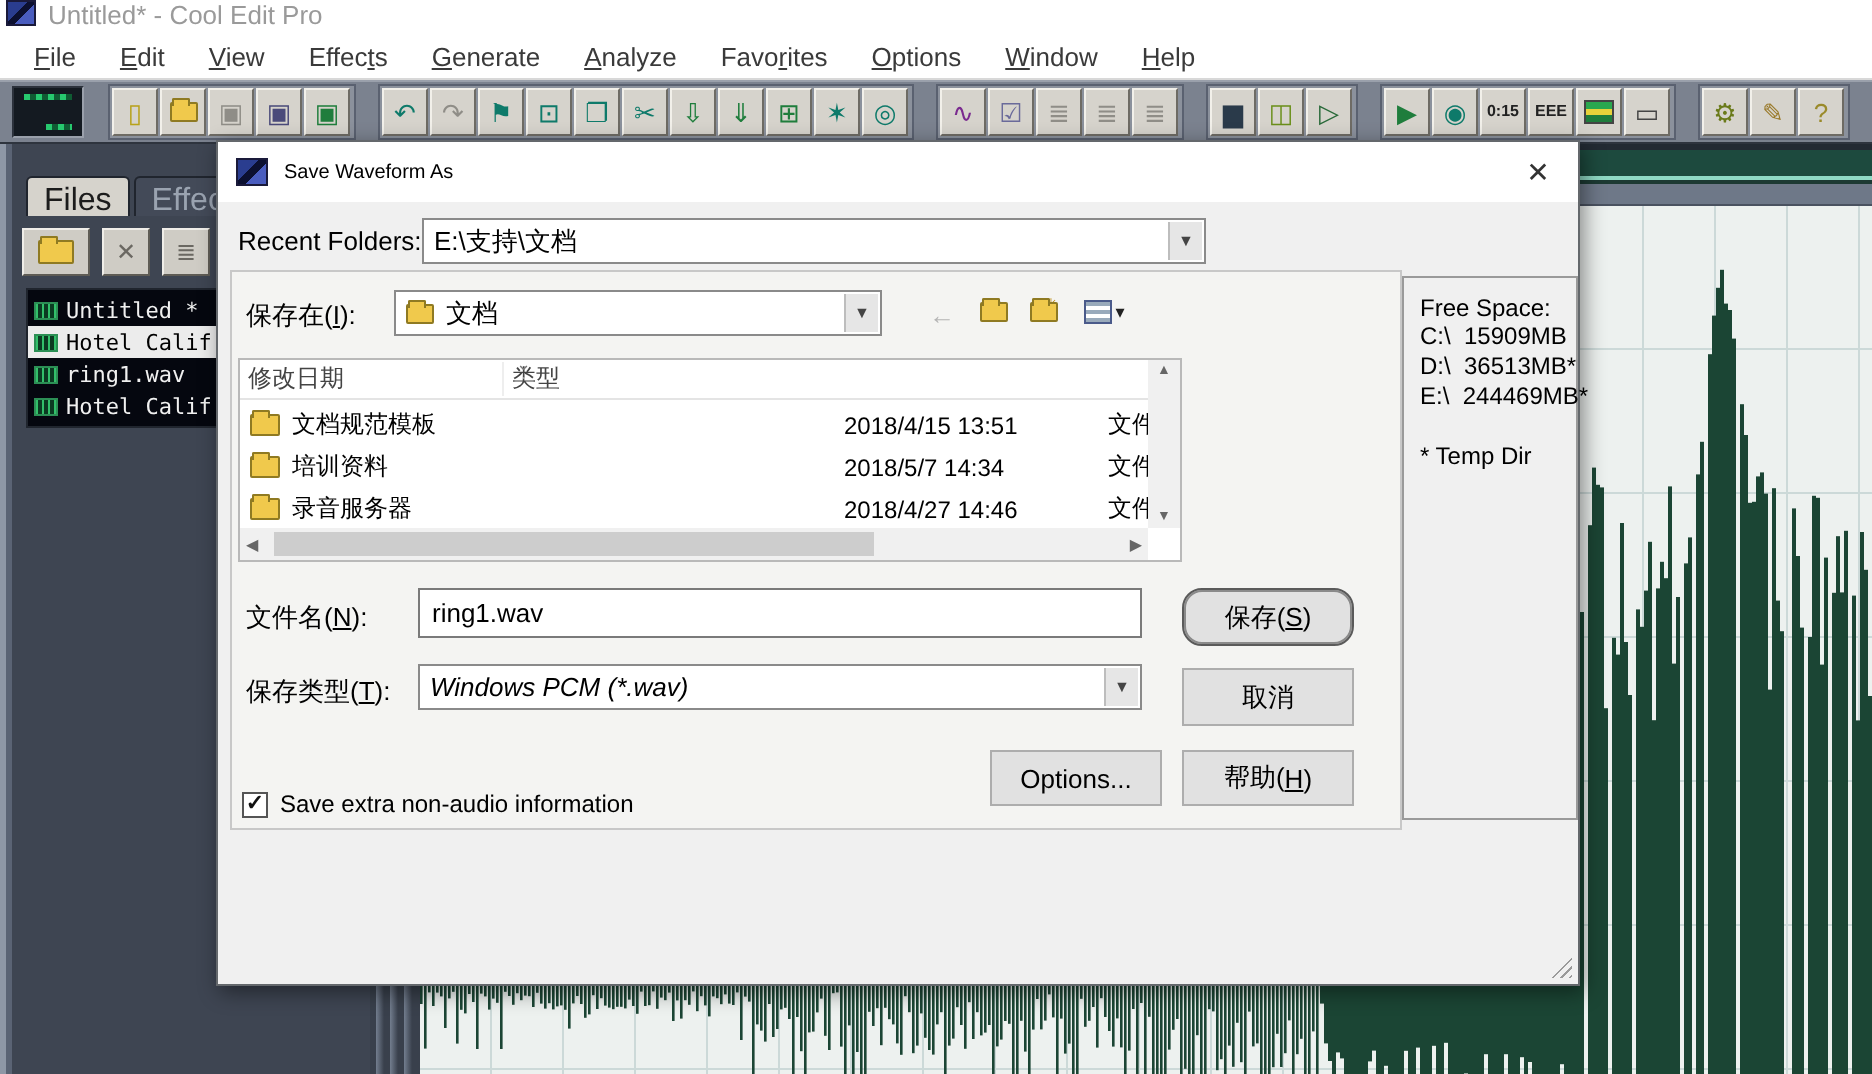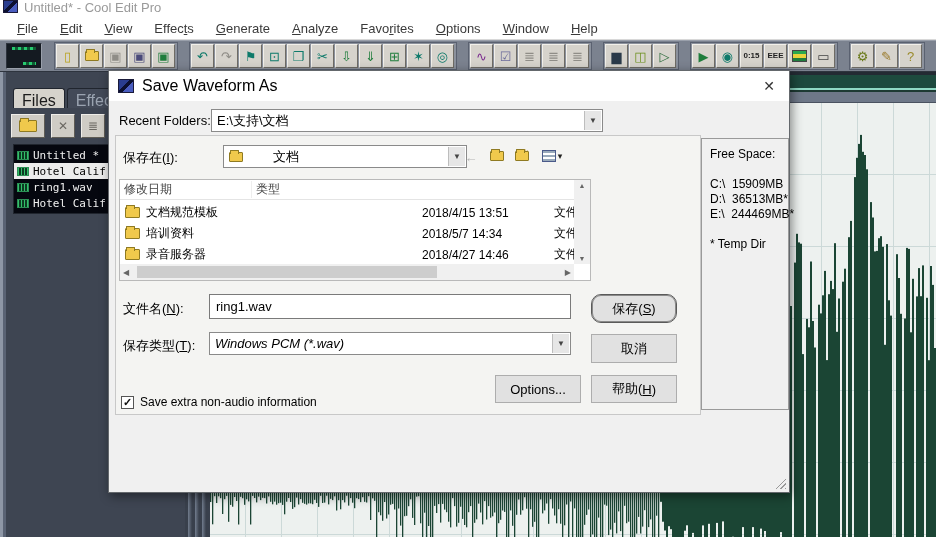"Save Waveform As" .dlg-title-text { font-size: 16px -> 10px }
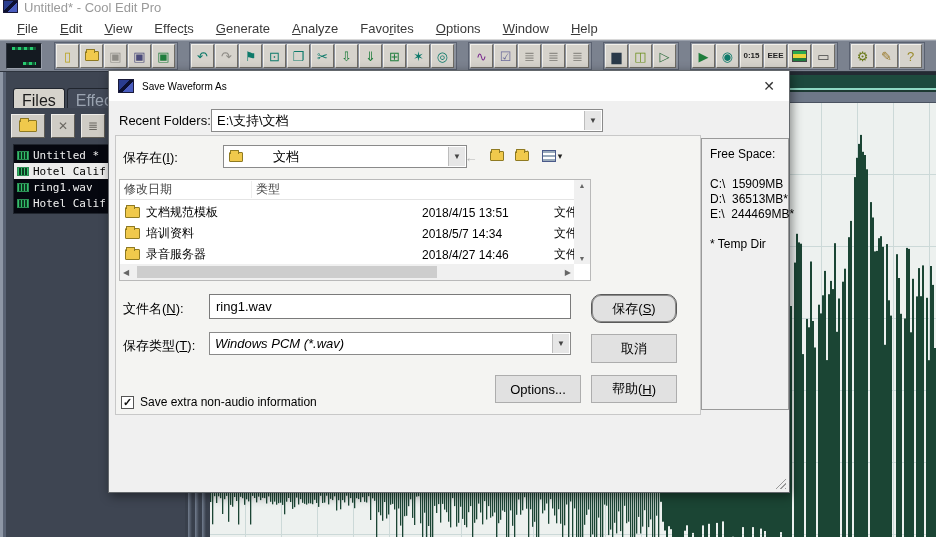"文档" div.combo { gap: 24px -> none; left: 114px -> 88px }
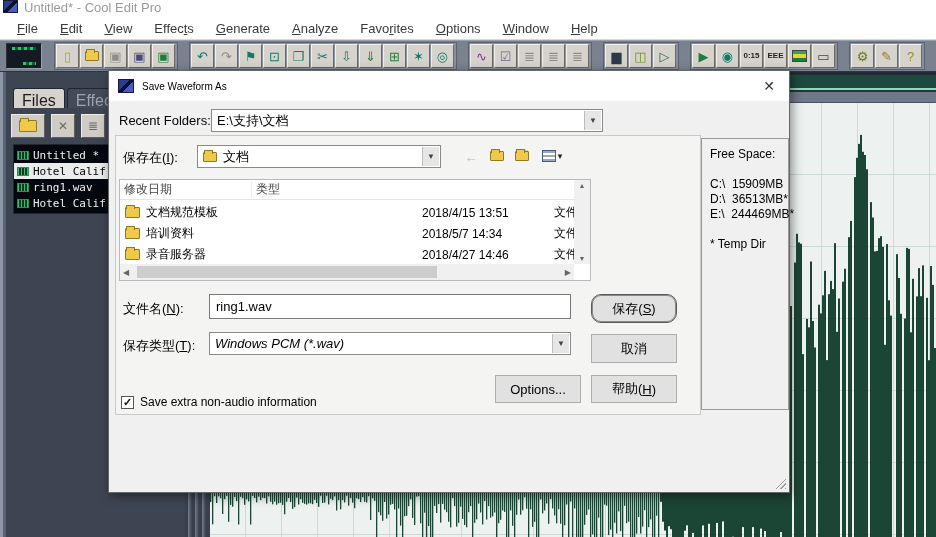"Free Space:" .freespace .head { margin-bottom: 16px -> 0 }
